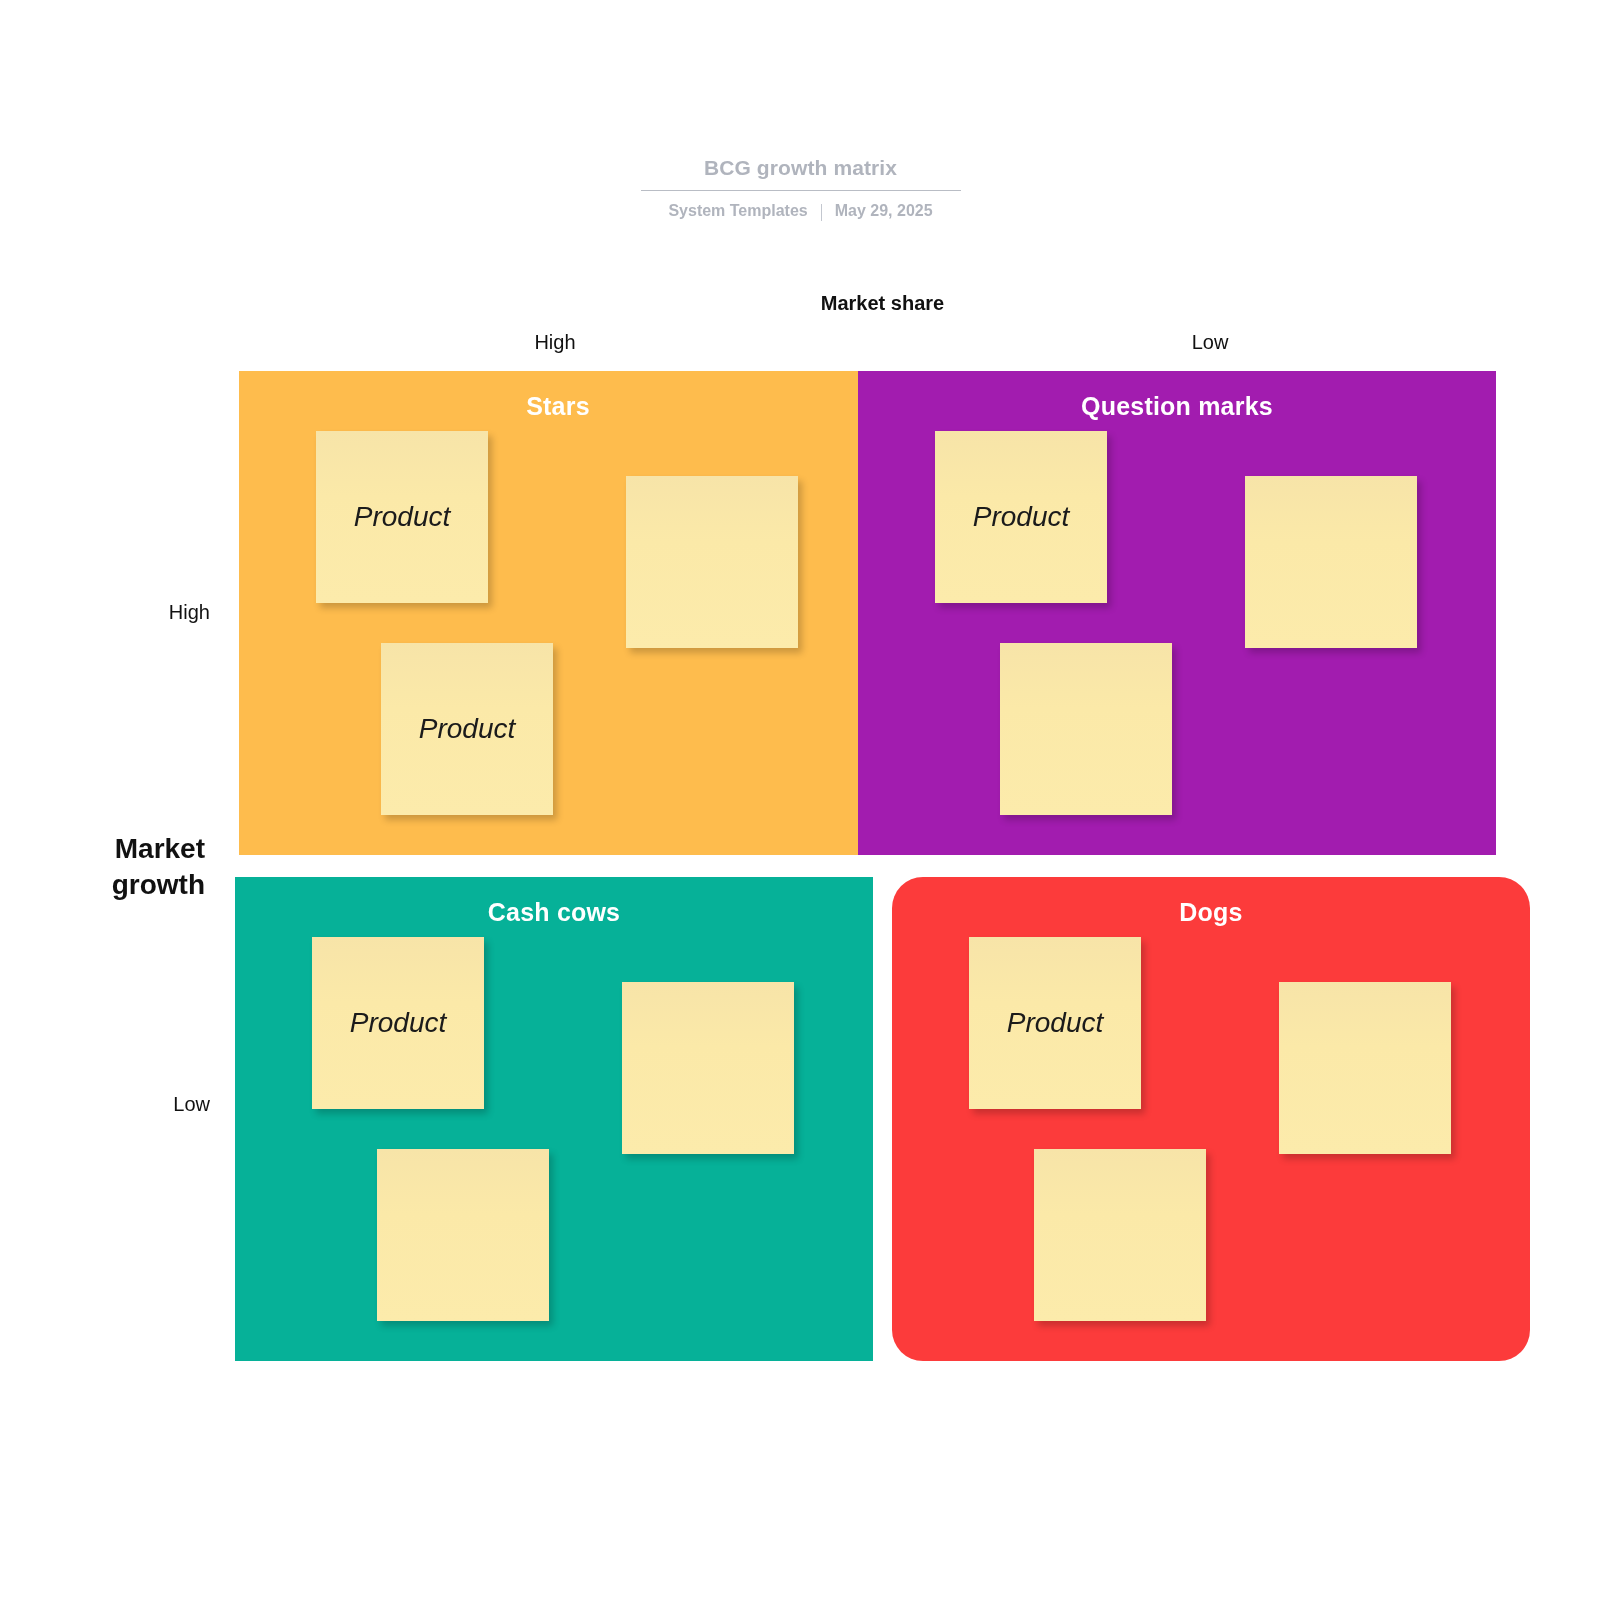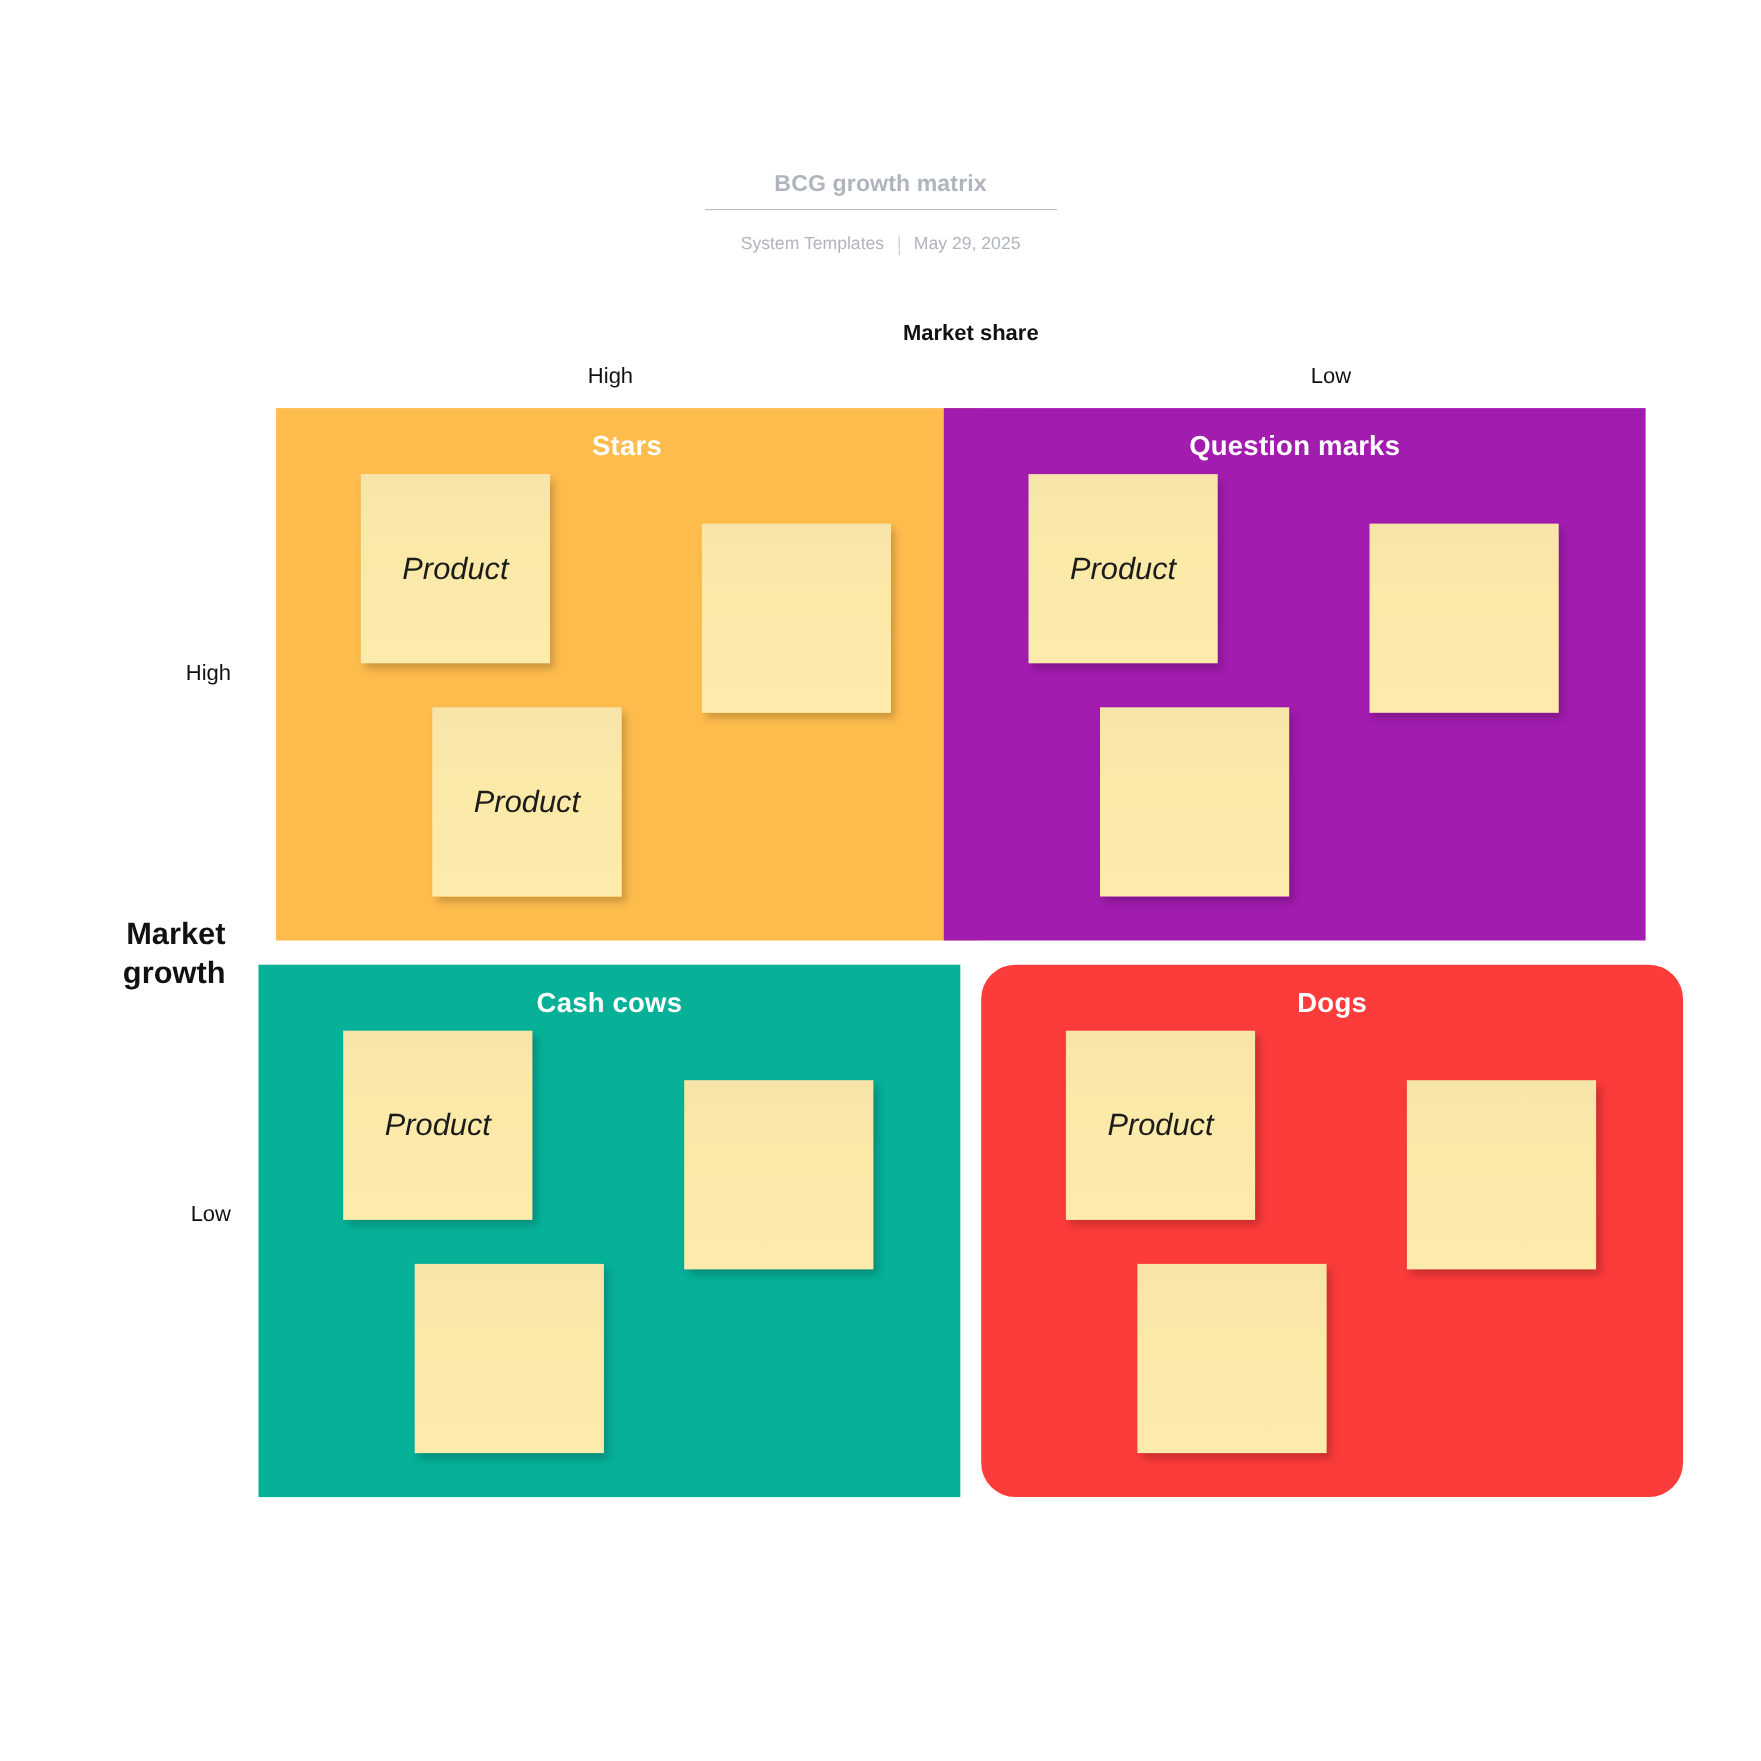"System Templates" #doc-meta { font-weight: none -> bold; margin-top: 22px -> 11px }
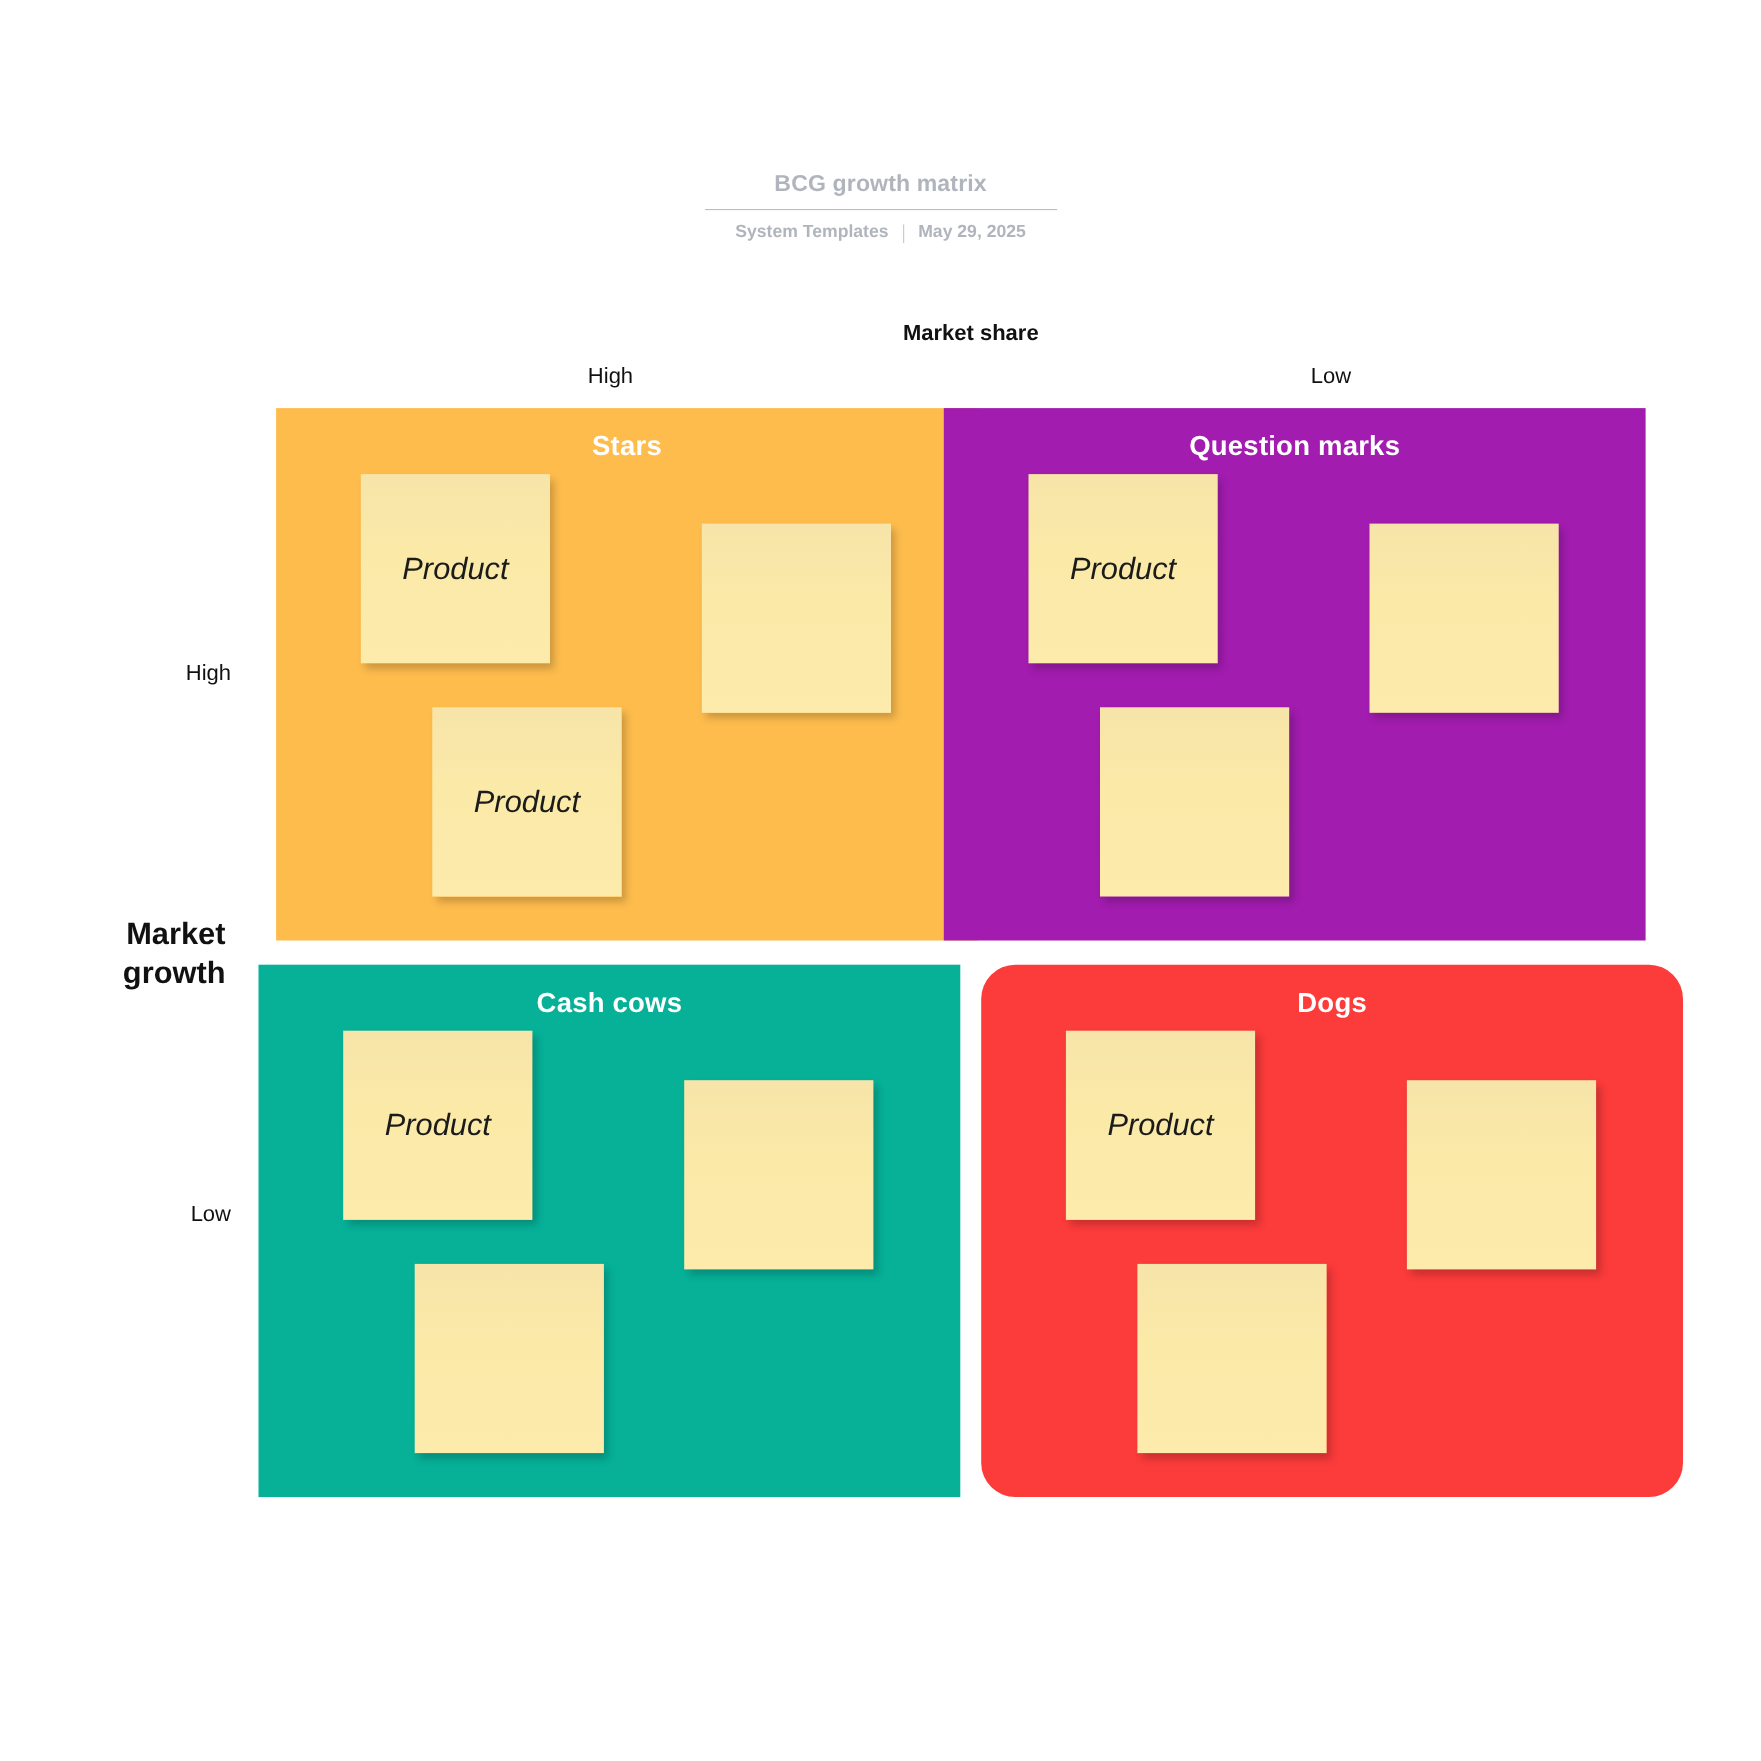"Stars" #q-stars { left: 16px -> 4px }
